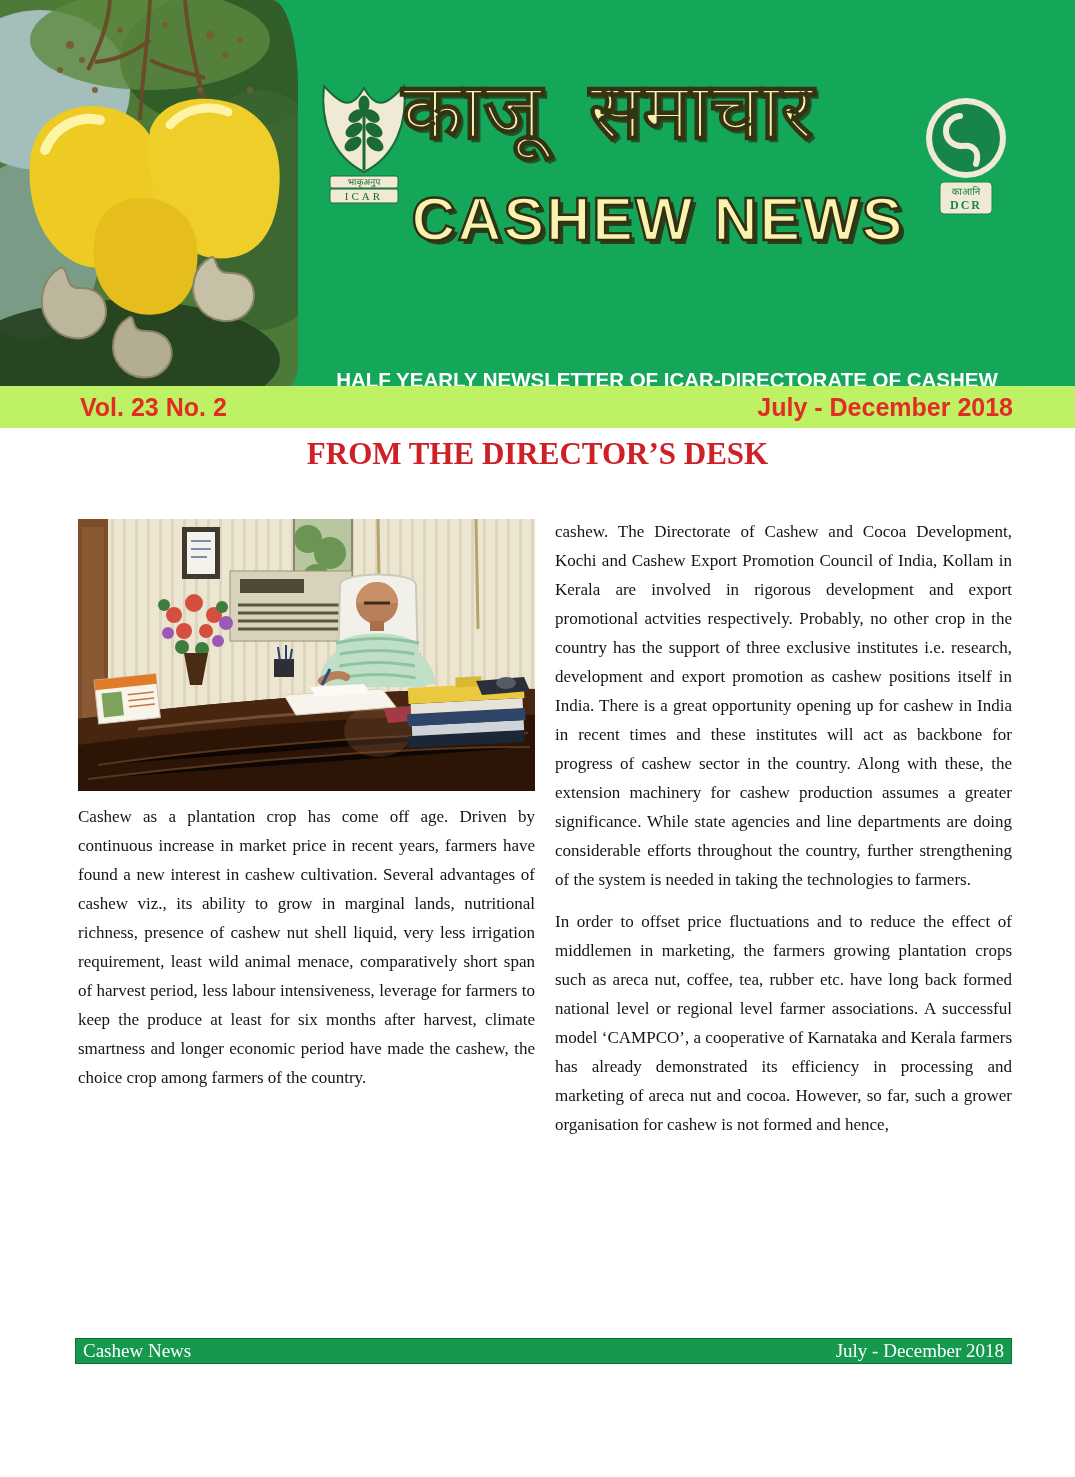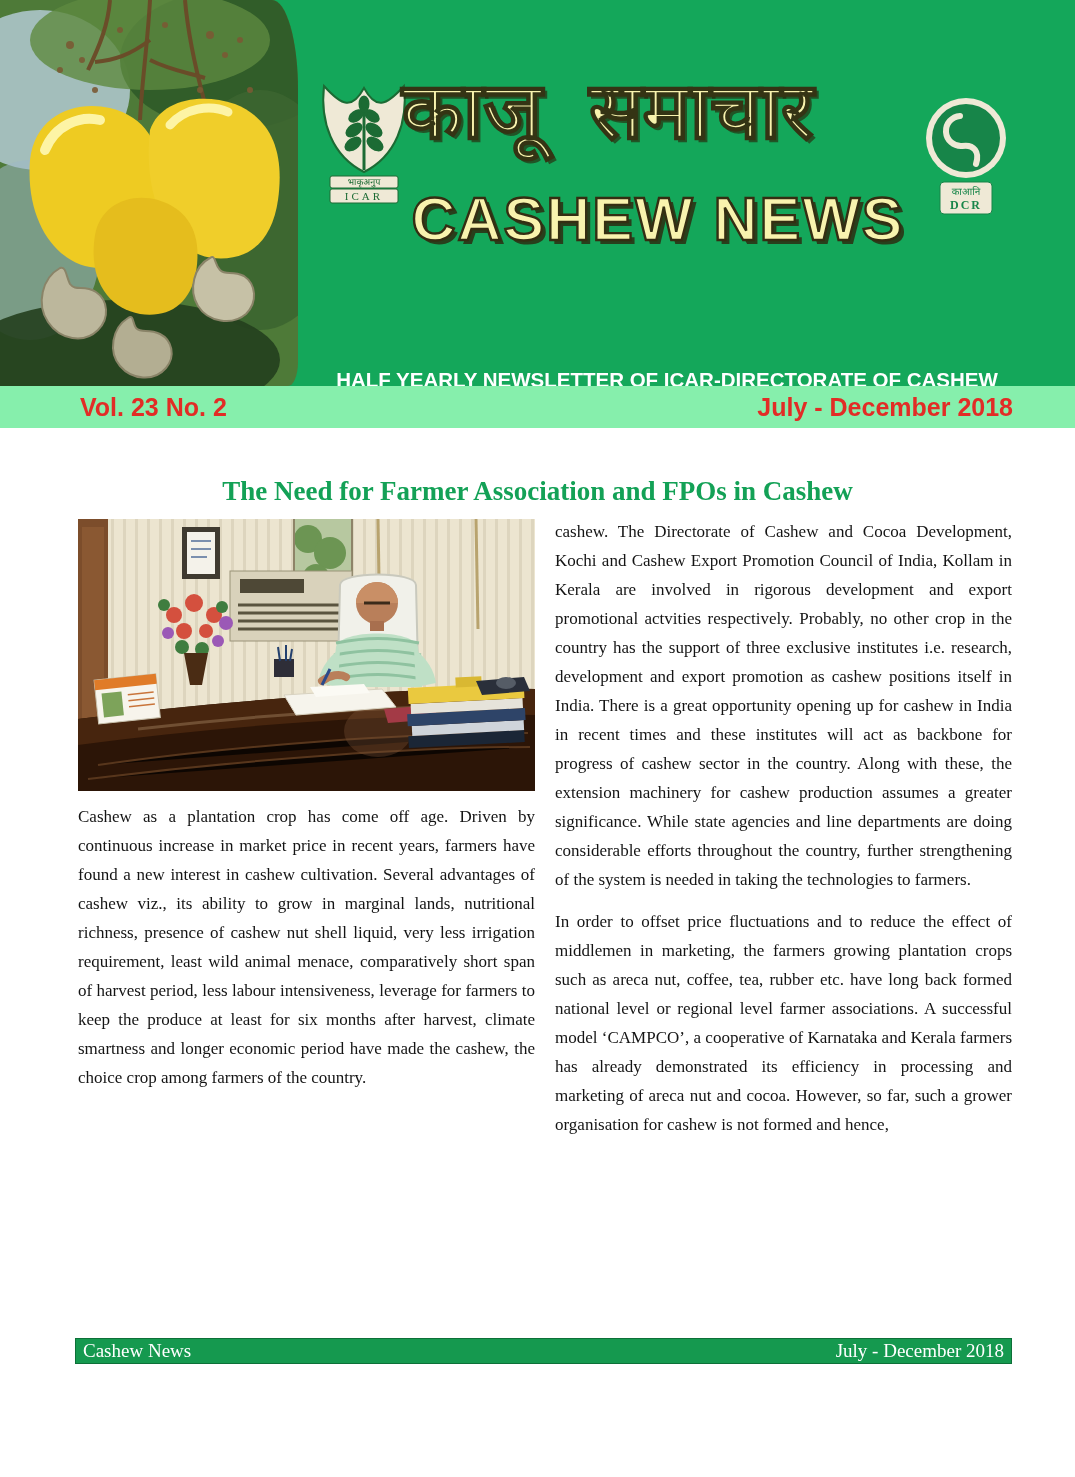"Vol. 23 No. 2" .issue-bar { background: #86efac -> #bef264 }
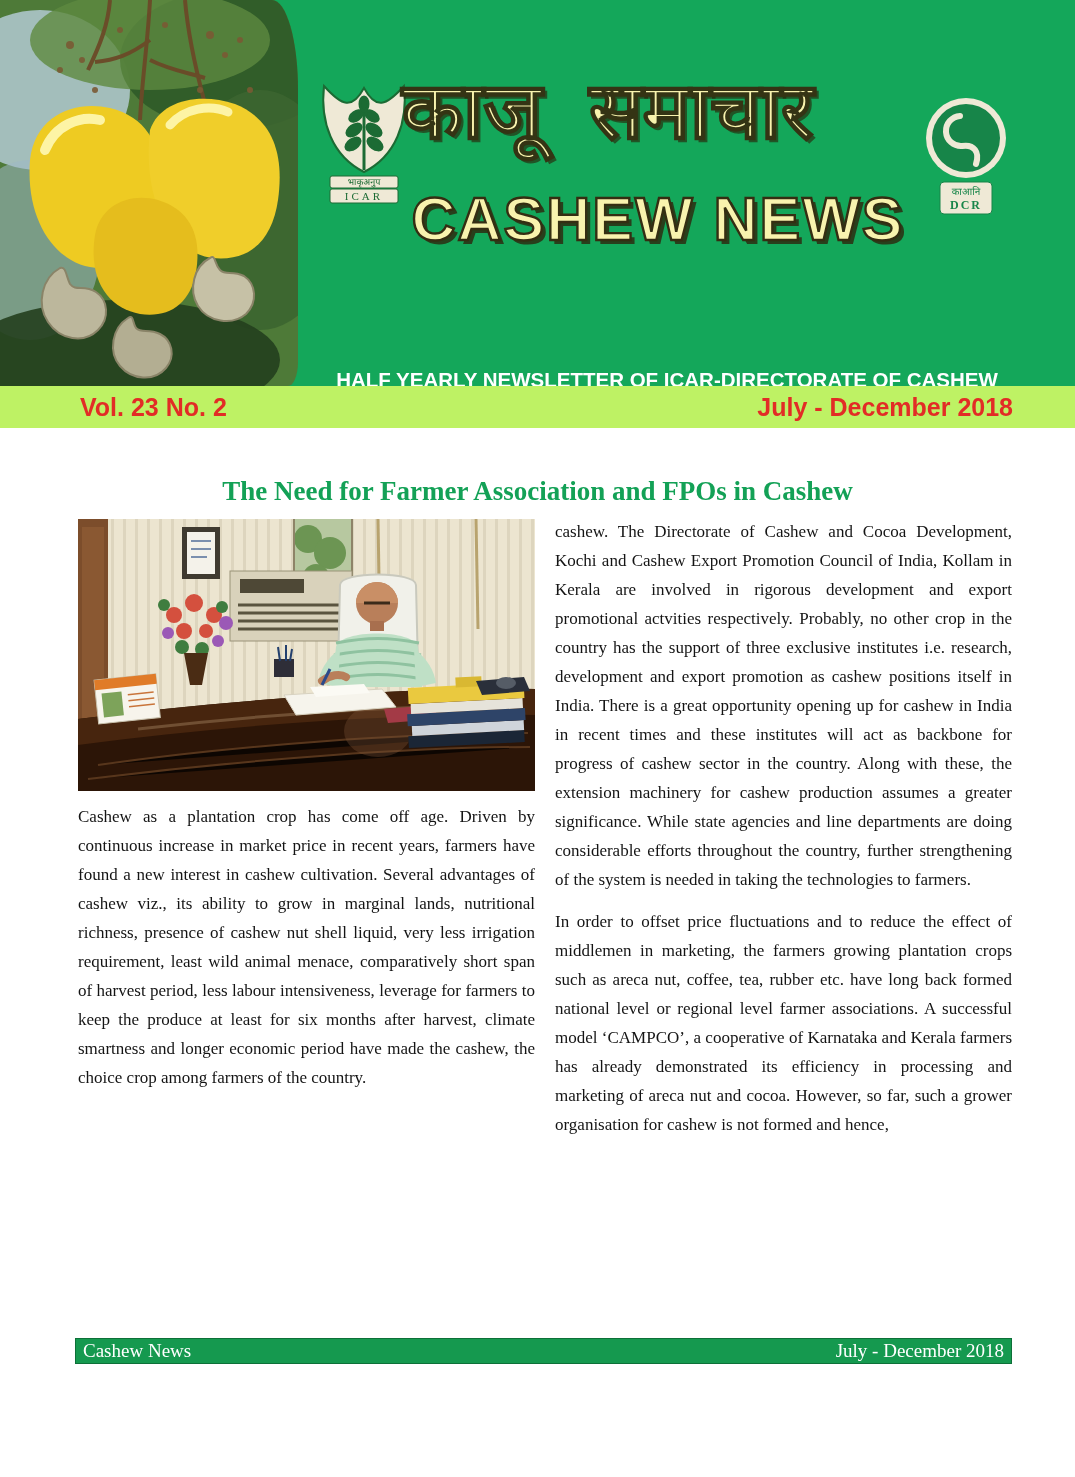"FROM THE DIRECTOR’S DESK" h1.desk-heading { html: none -> <h1>FROM THE DIRECTOR’S DESK</h1> }
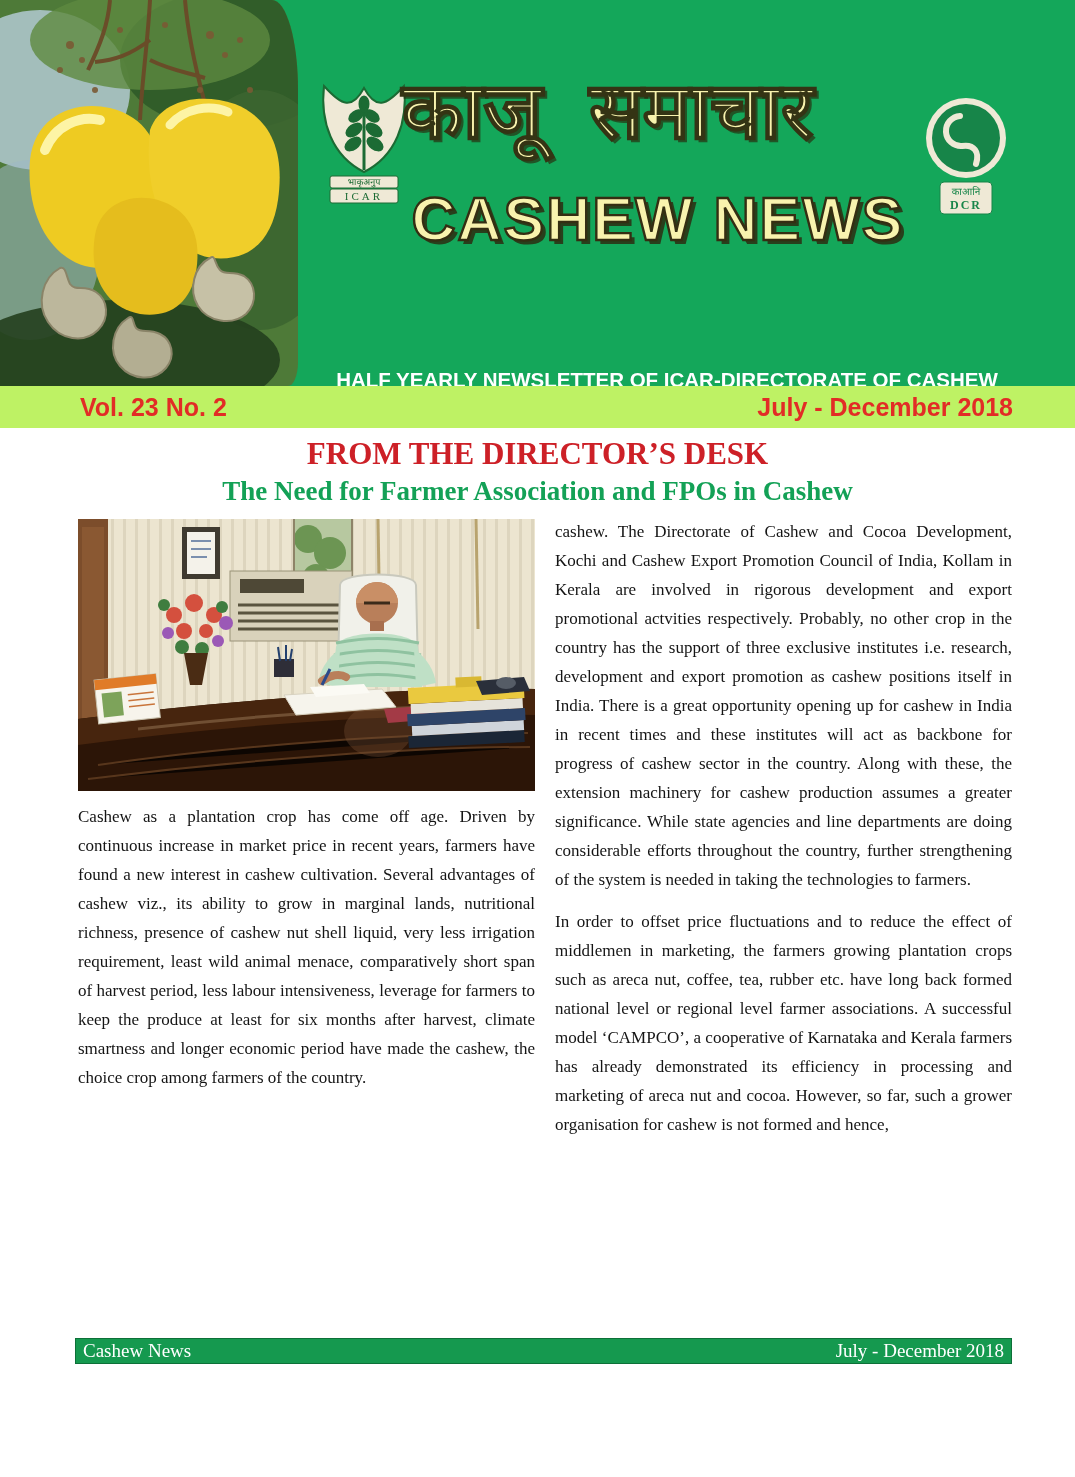"The Need for Farmer Association" h2.desk-subheading { html: <h2>The Need for Farmer Association and FPOs in Cashew</h2> -> none }
